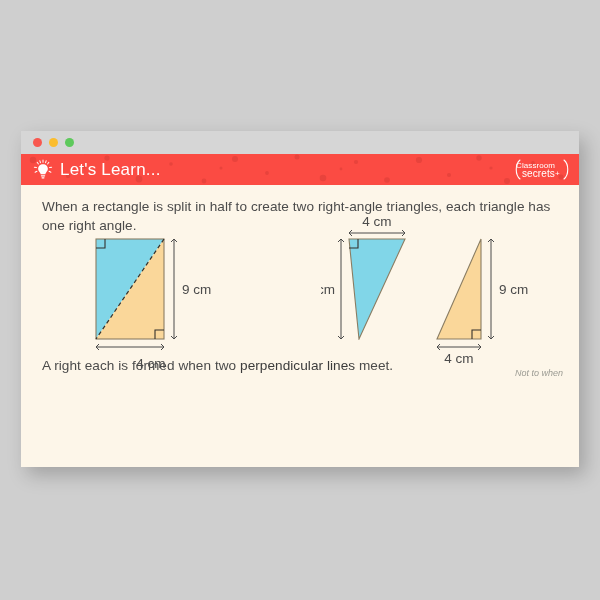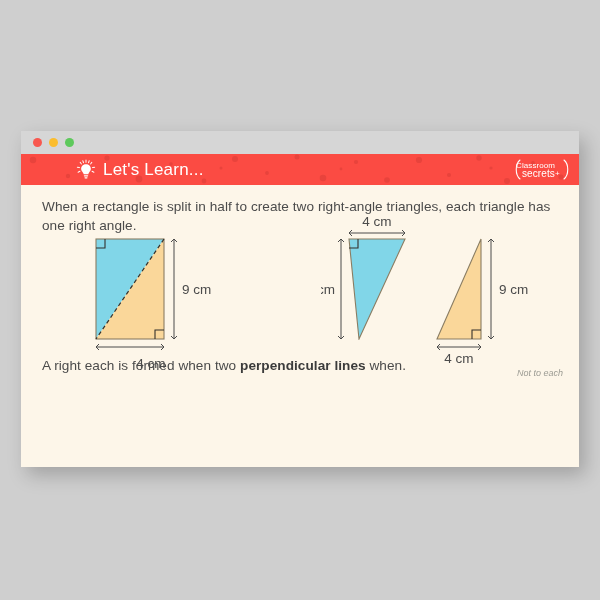"Let's Learn..." #banner { padding-left: 43px -> none }
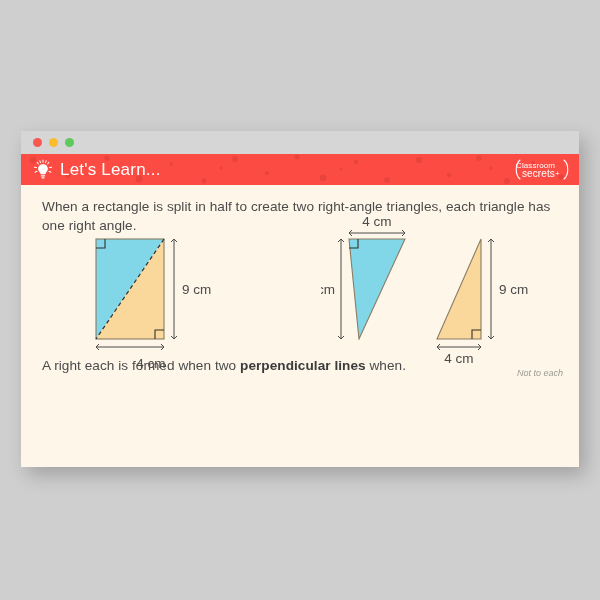"perpendicular lines" #conclusion-text b { font-weight: 700 -> 400 }
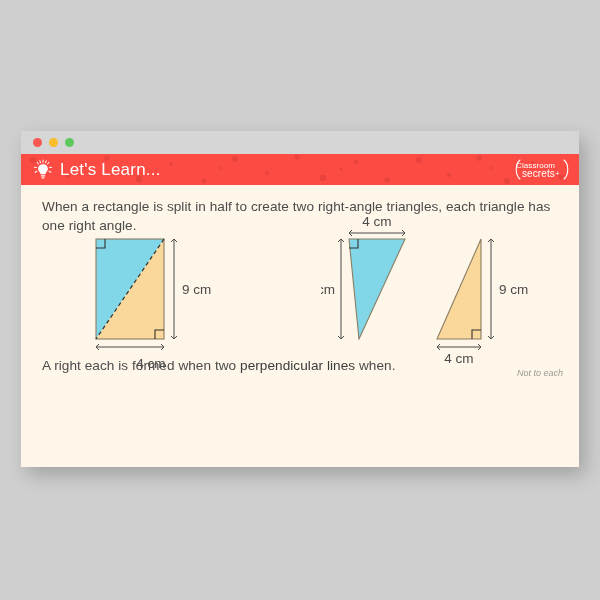"when." span { text: when -> meet }
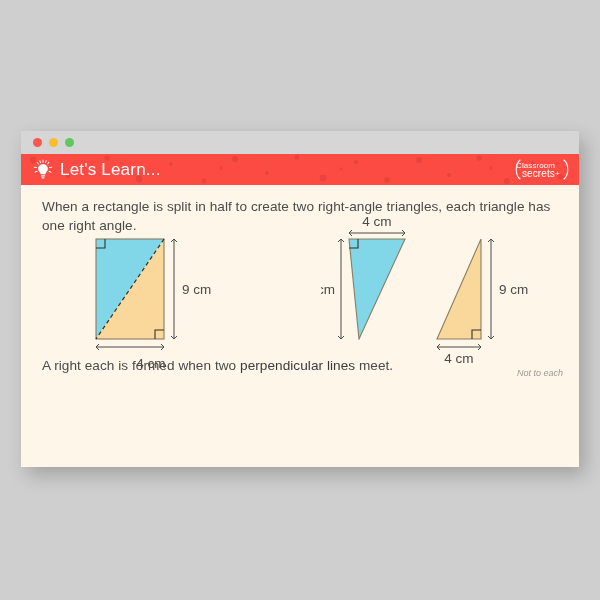"Not to each" div { text: each -> when }
